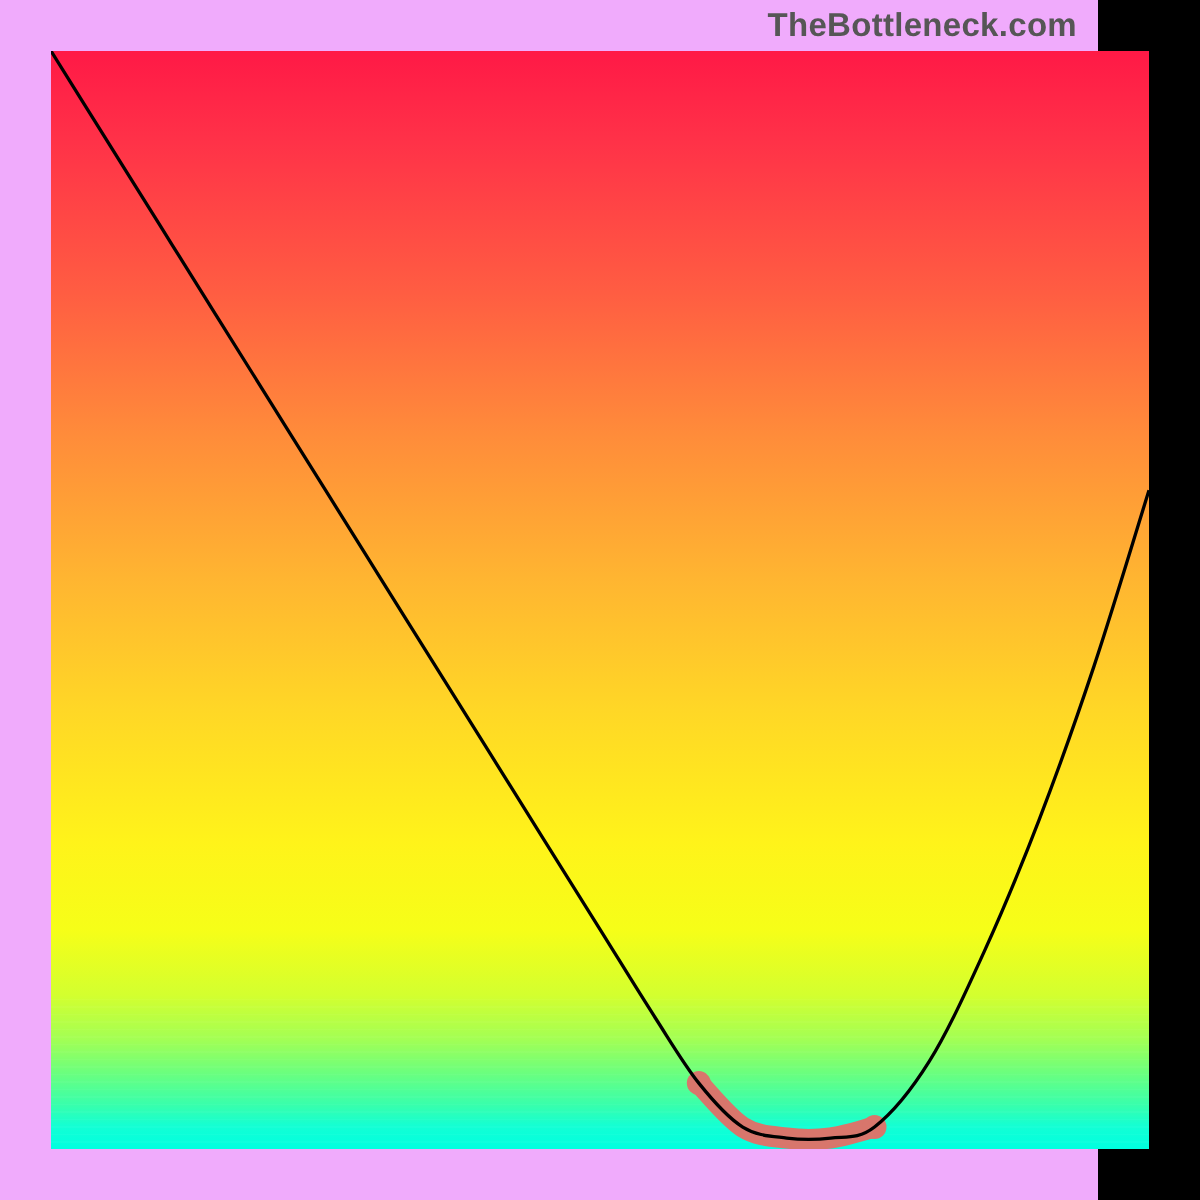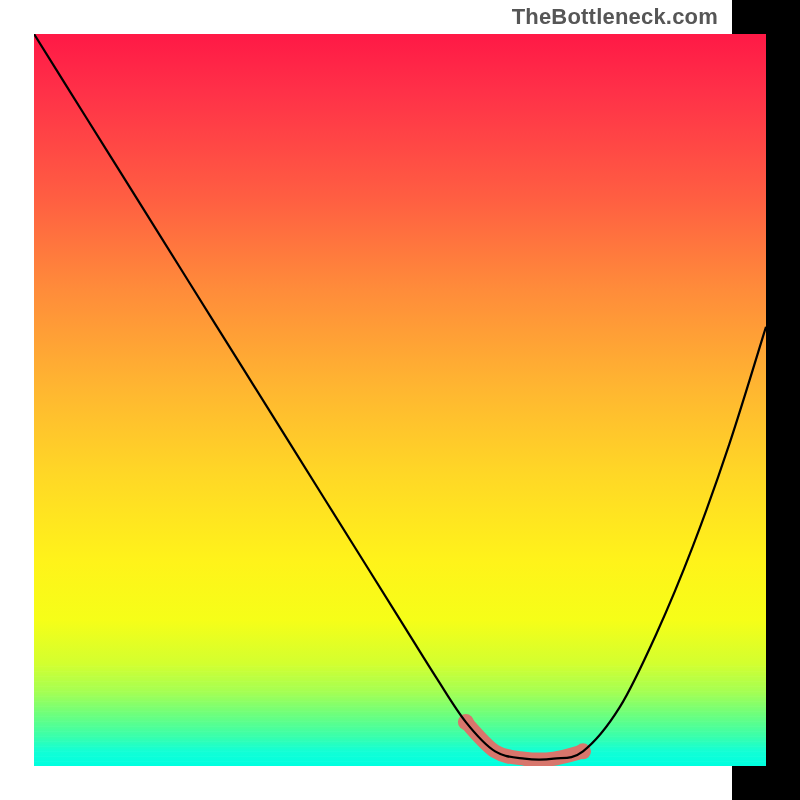"TheBottleneck.com" .frame { background: #ffffff -> #f0abfc }
